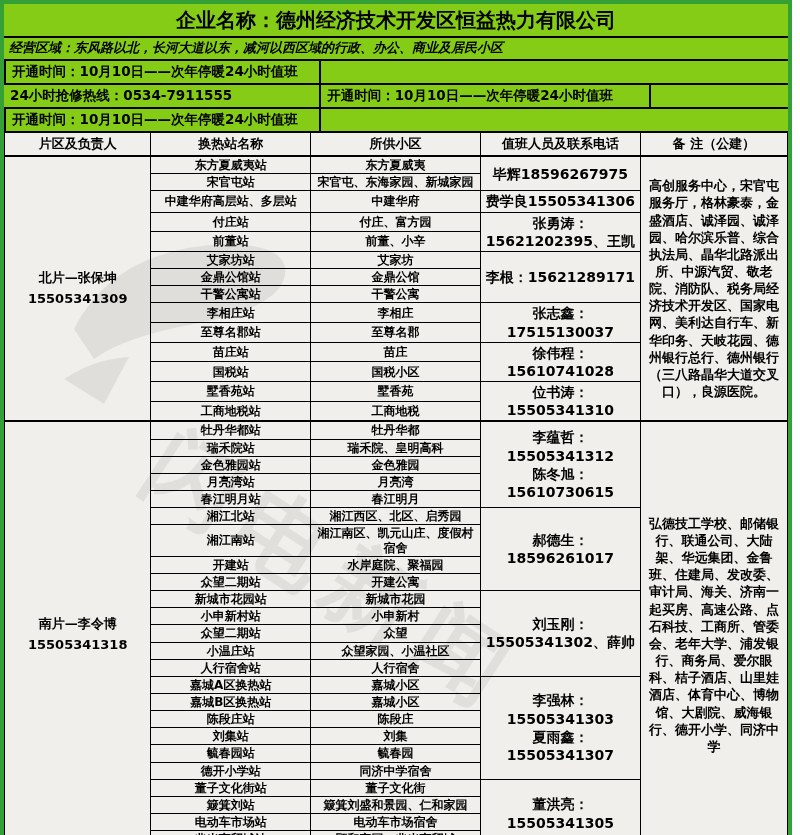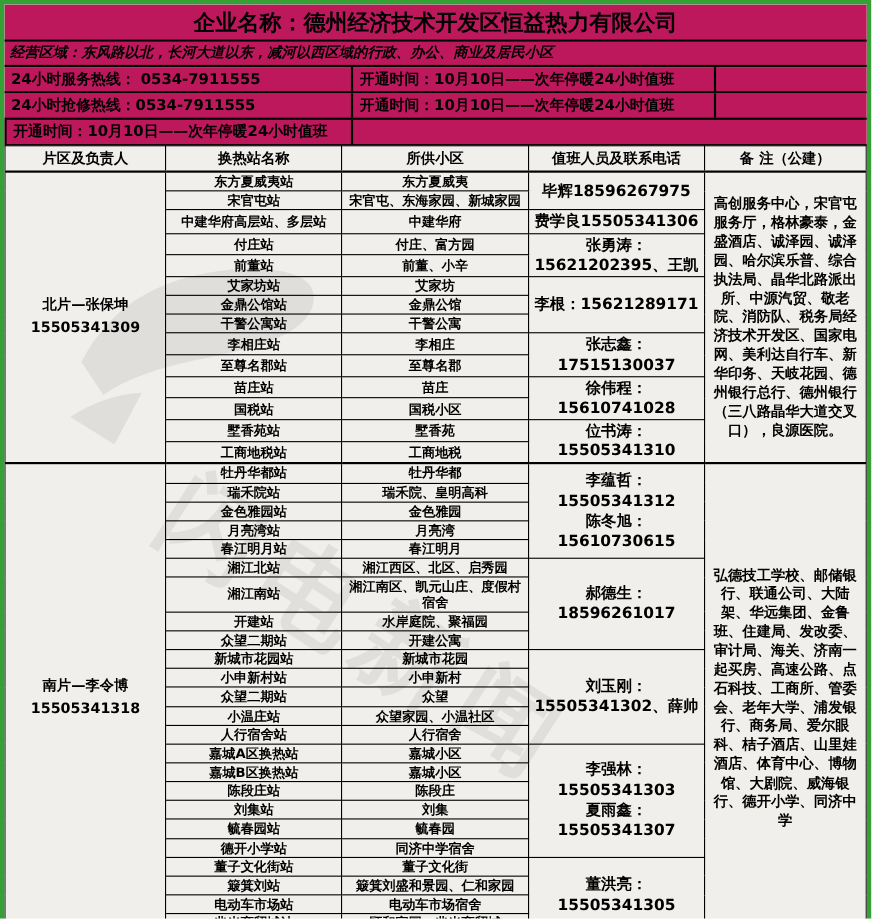"企业名称：德州经济技术开发区恒益热力有限公司" .yellow { background: #be185d -> #84cc16 }
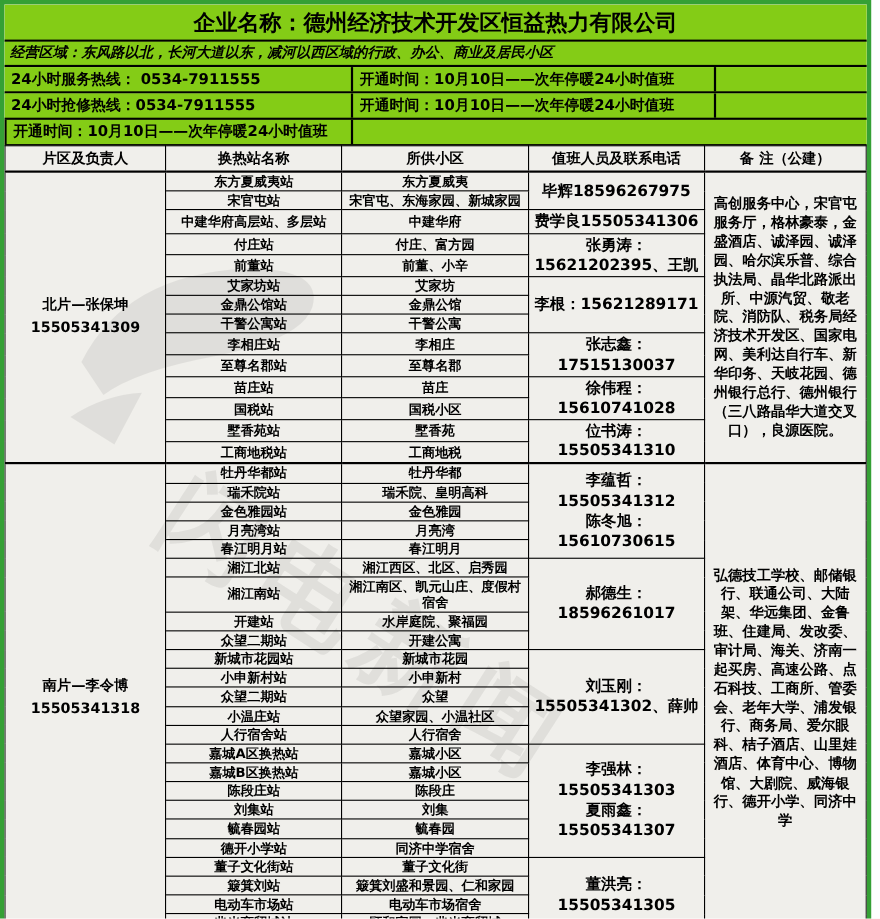"24小时服务热线： 0534-7911555" div.info-cell { html: <div>24小时服务热线： 0534-7911555</div> -> none }
